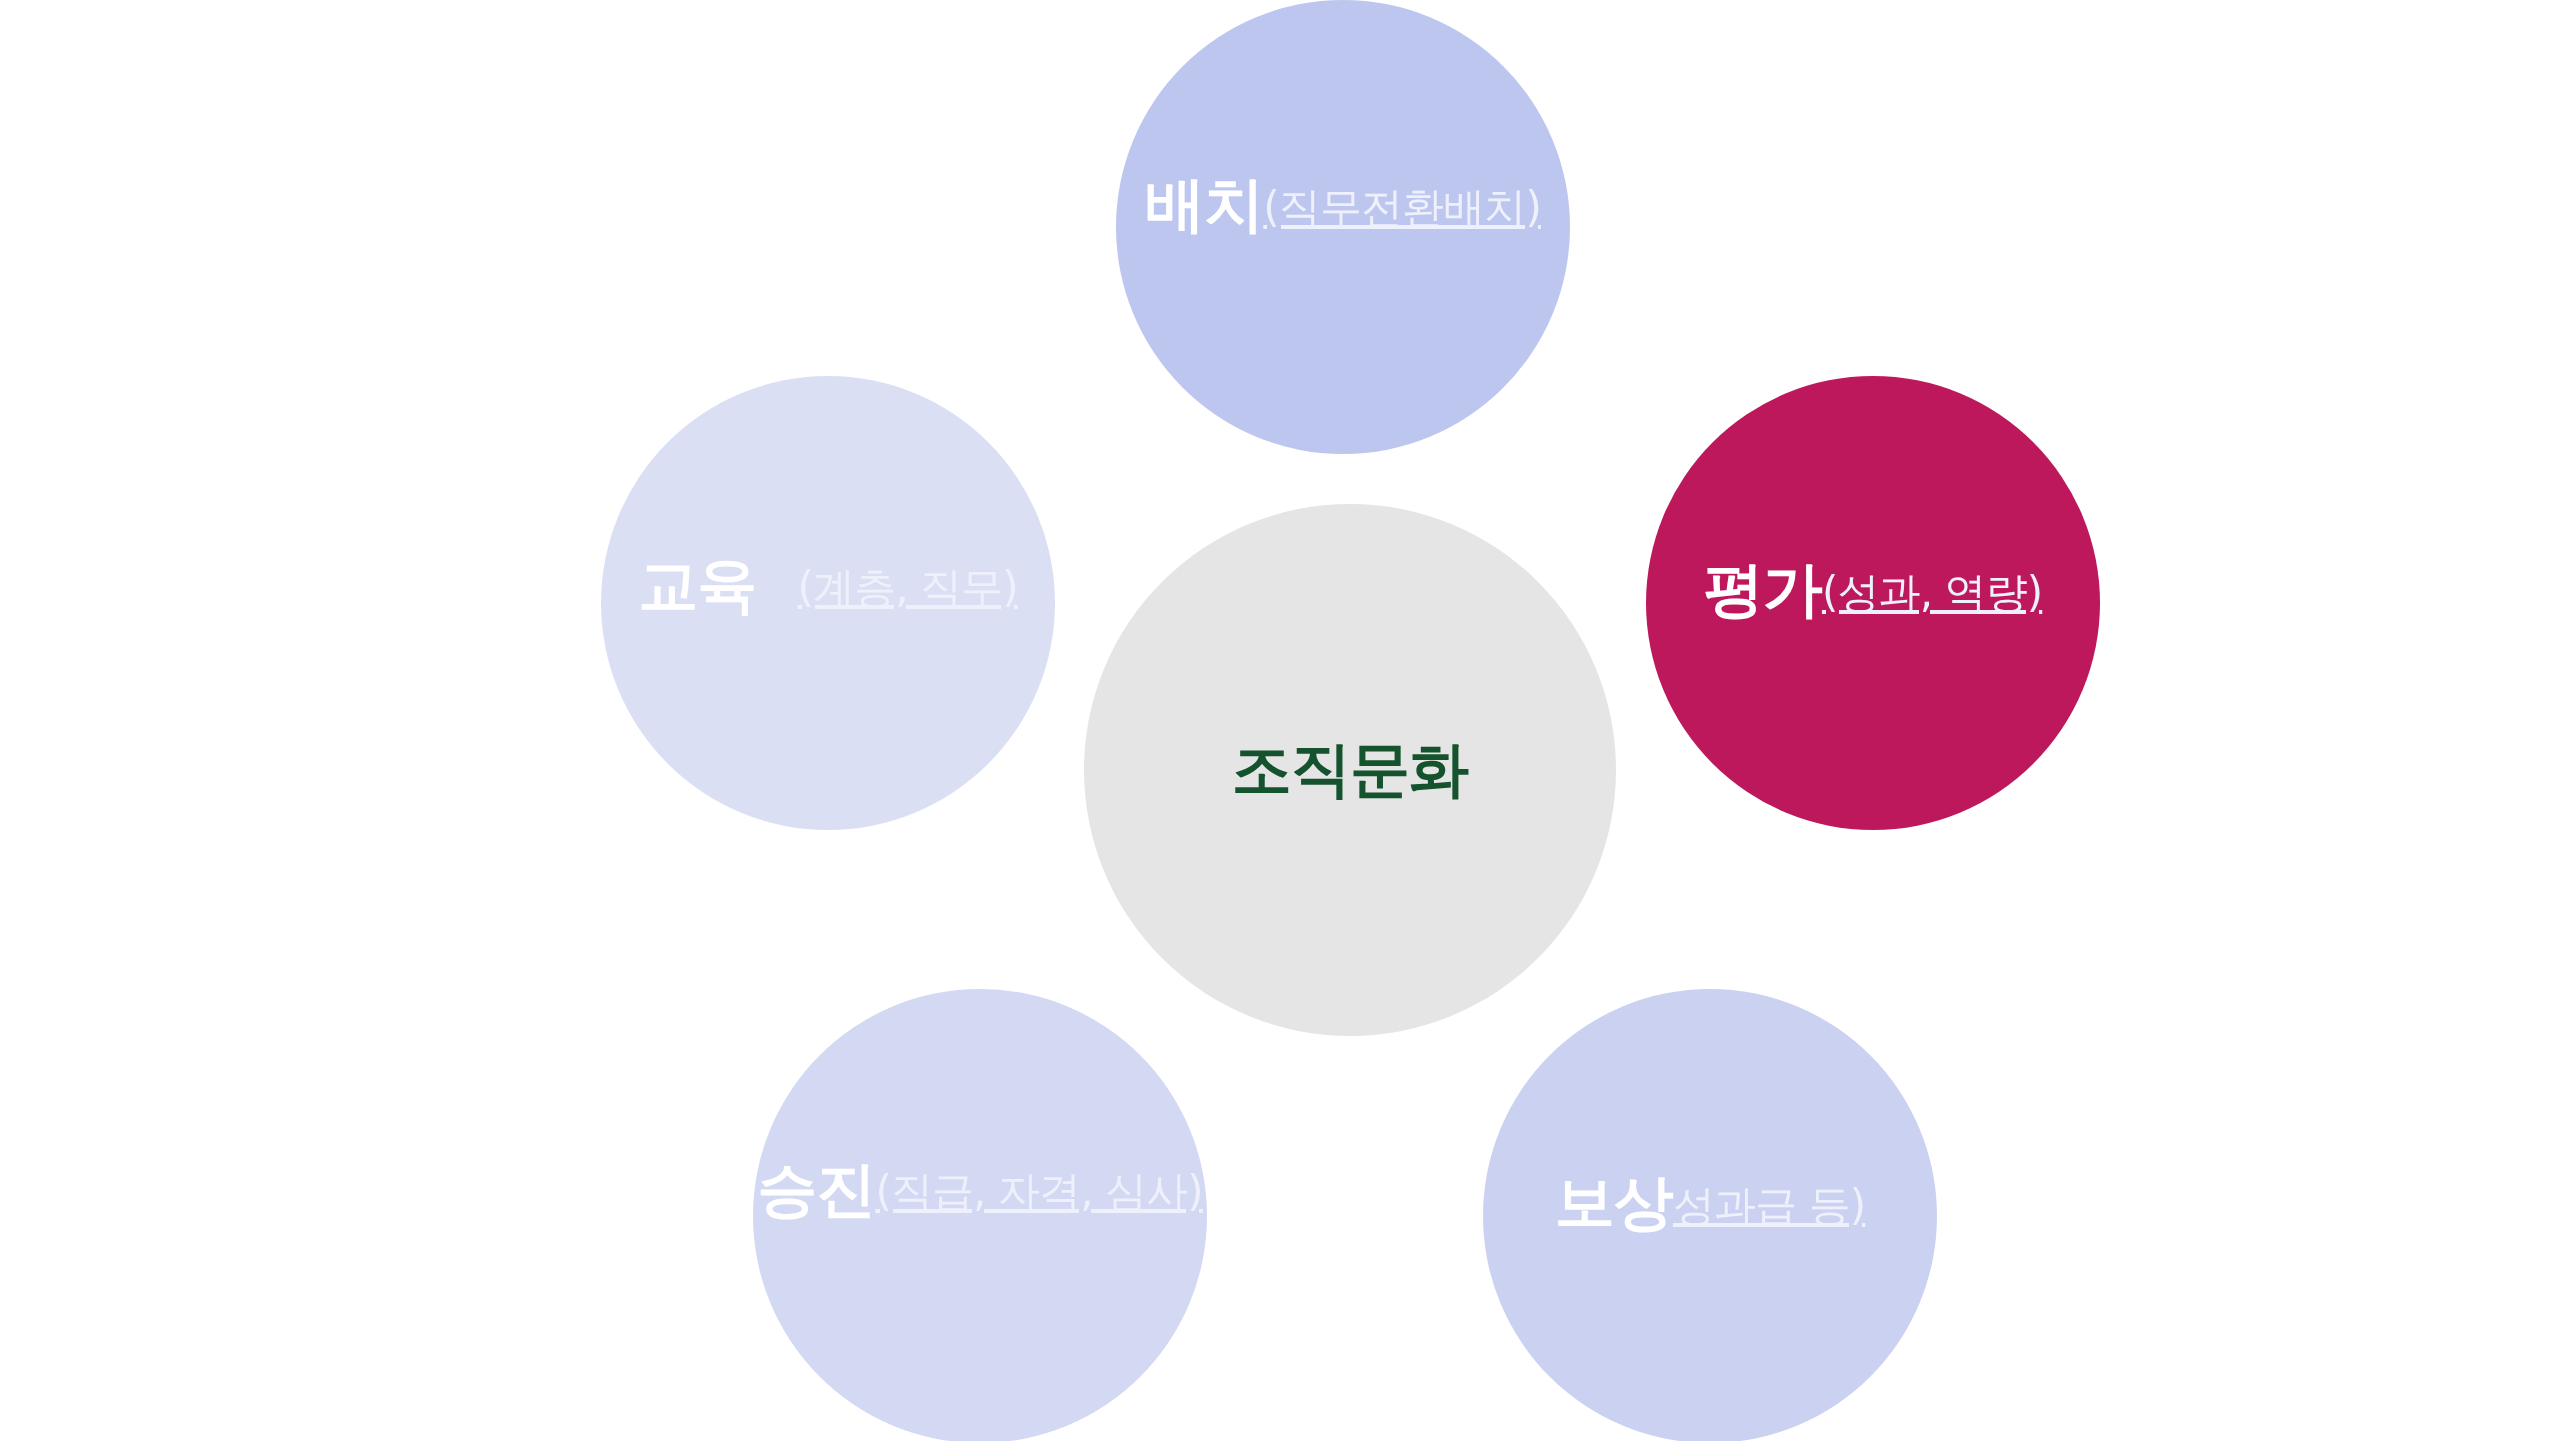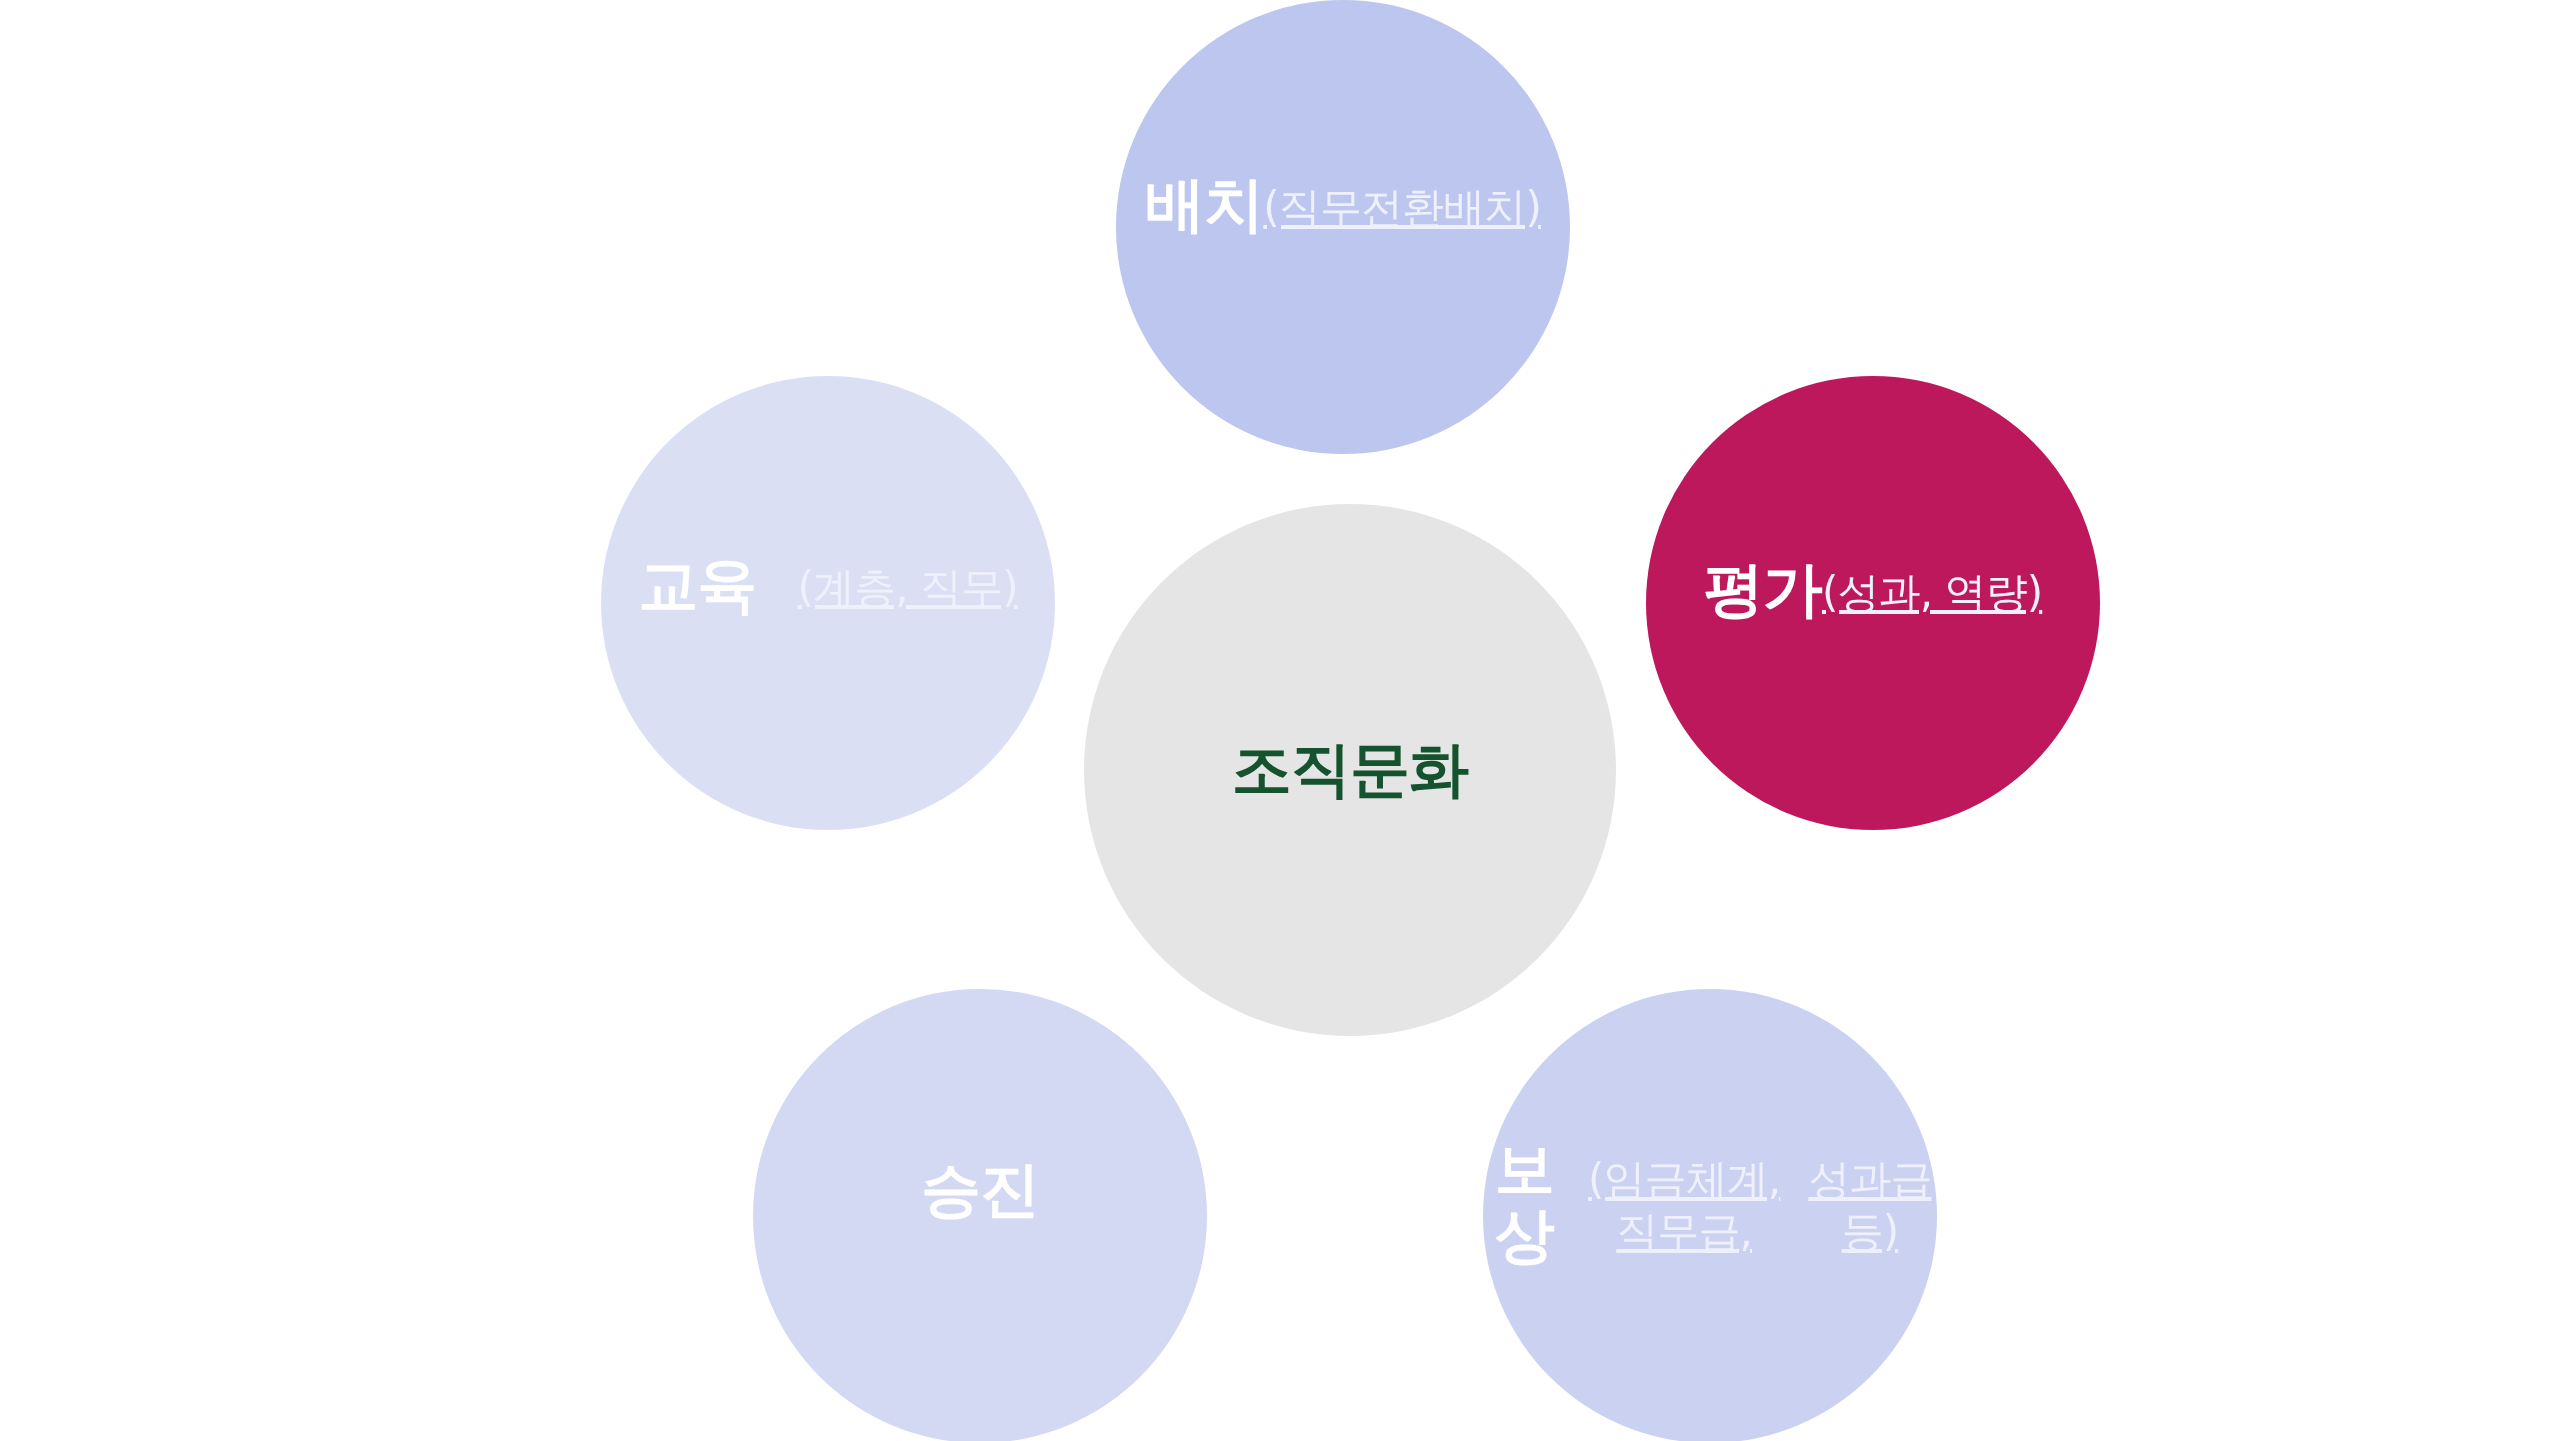"(직급, 자격, 심사)" div.sub { html: none -> <div>(직급, 자격, 심사)</div> }
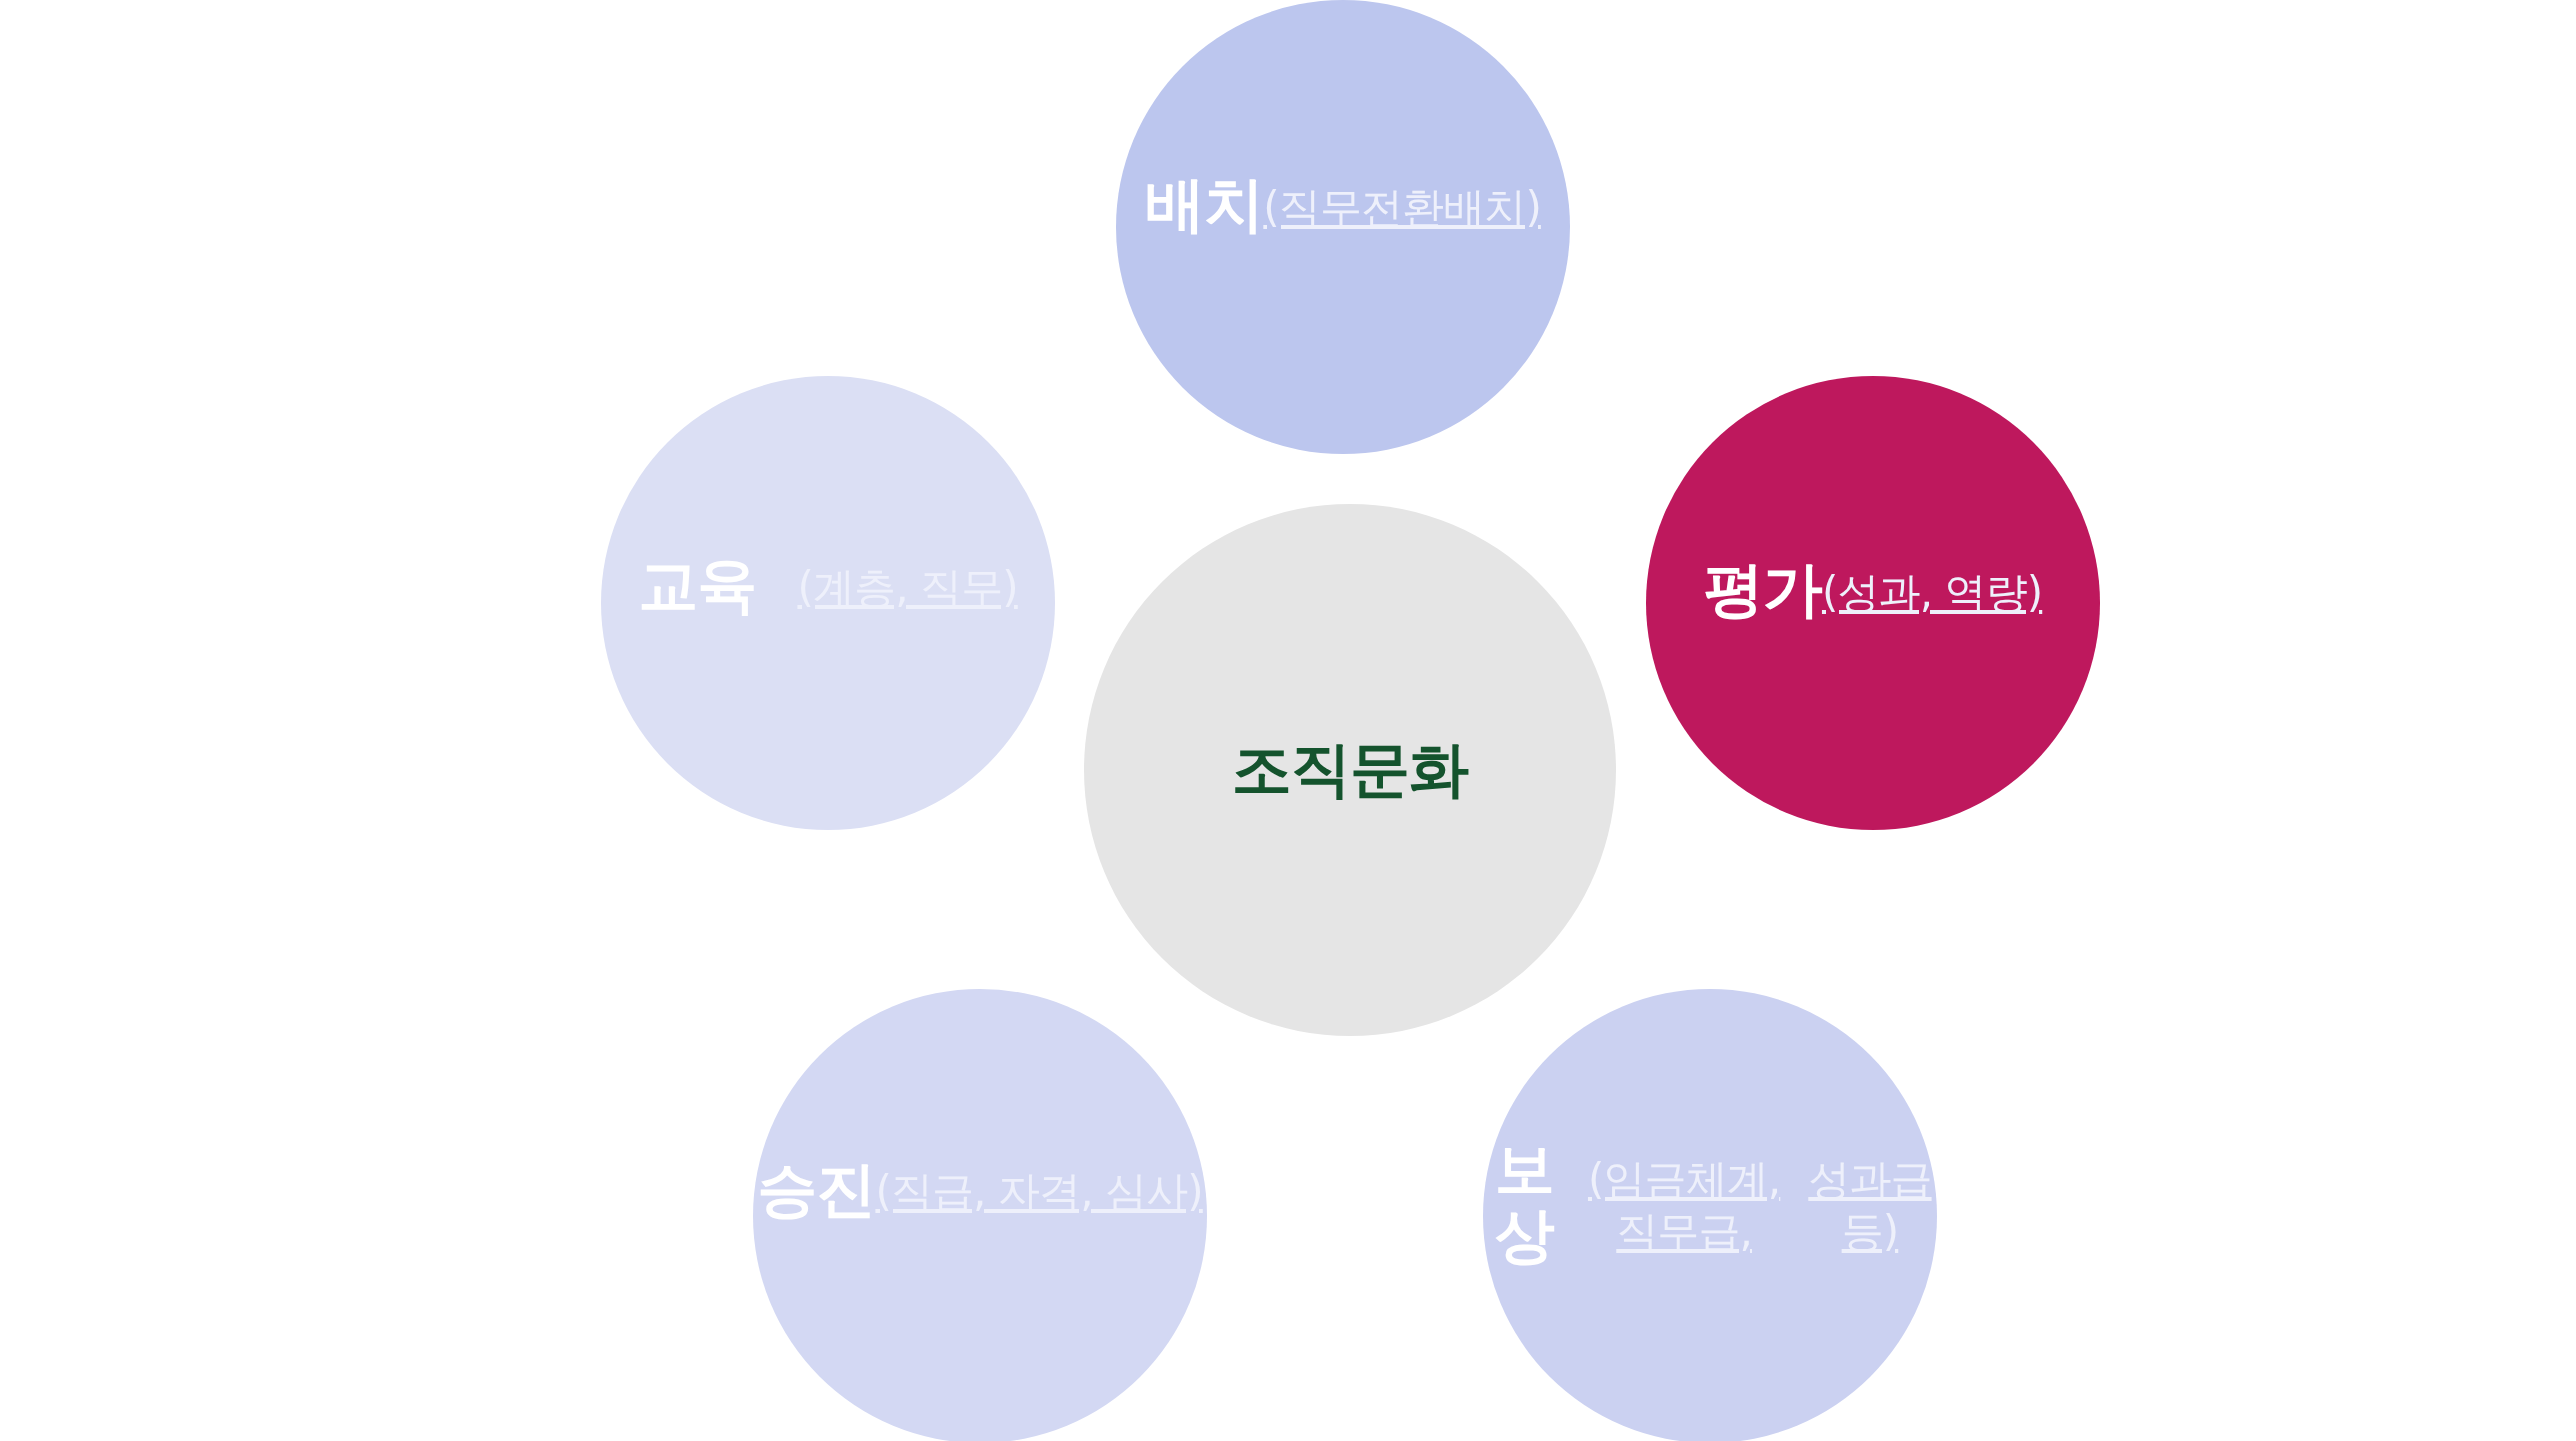"(임금체계, 직무급," div.sub { html: <div>(임금체계, 직무급,</div> -> none }
